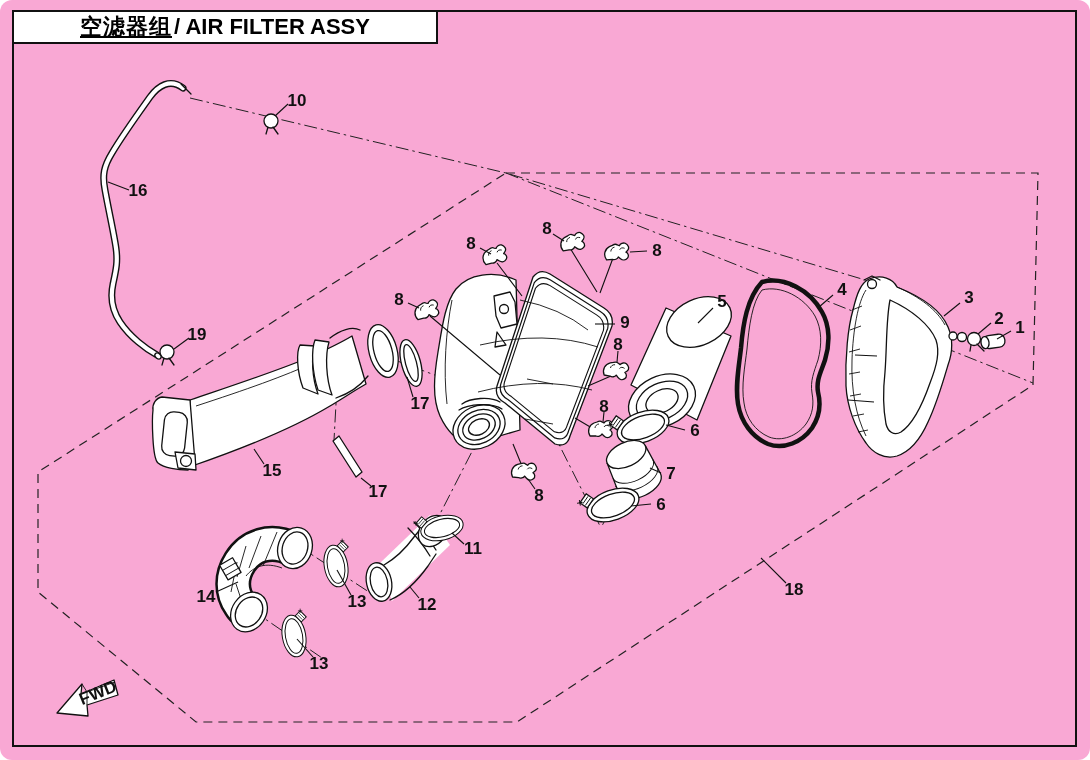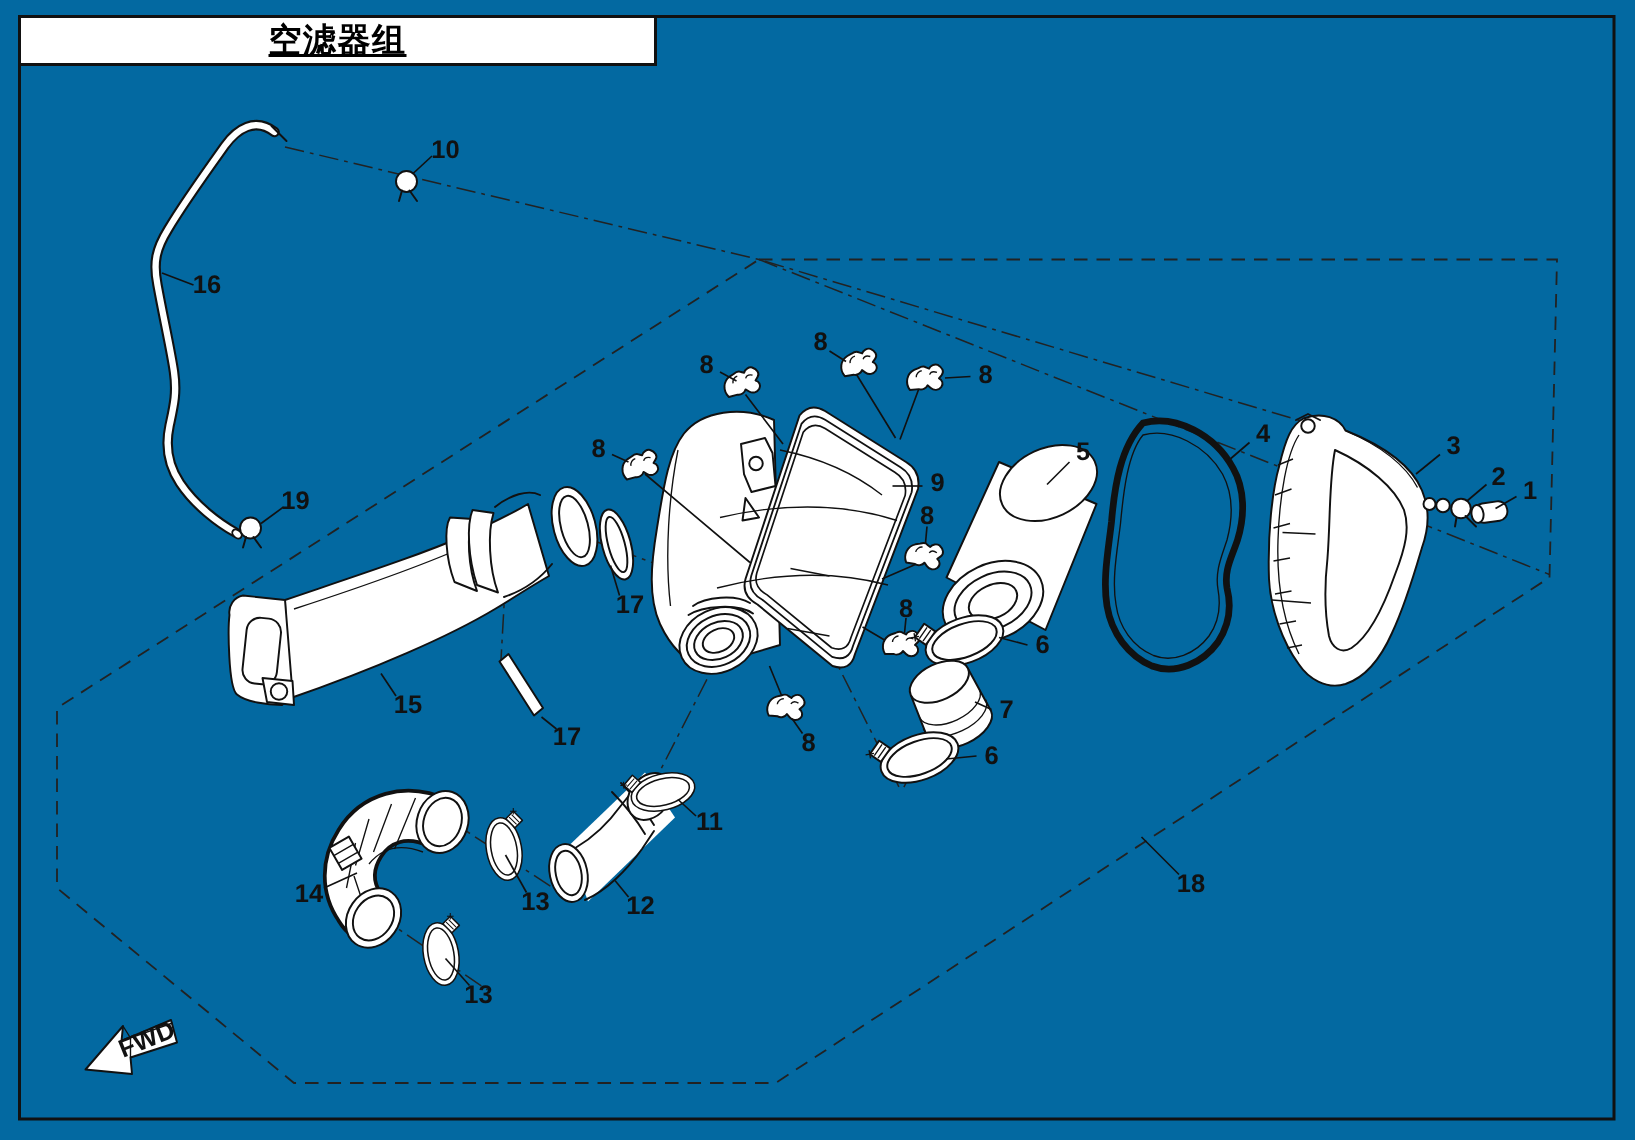"空滤器组" #stage { background: #0369a1 -> #f9a8d4; border-radius: none -> 12px }
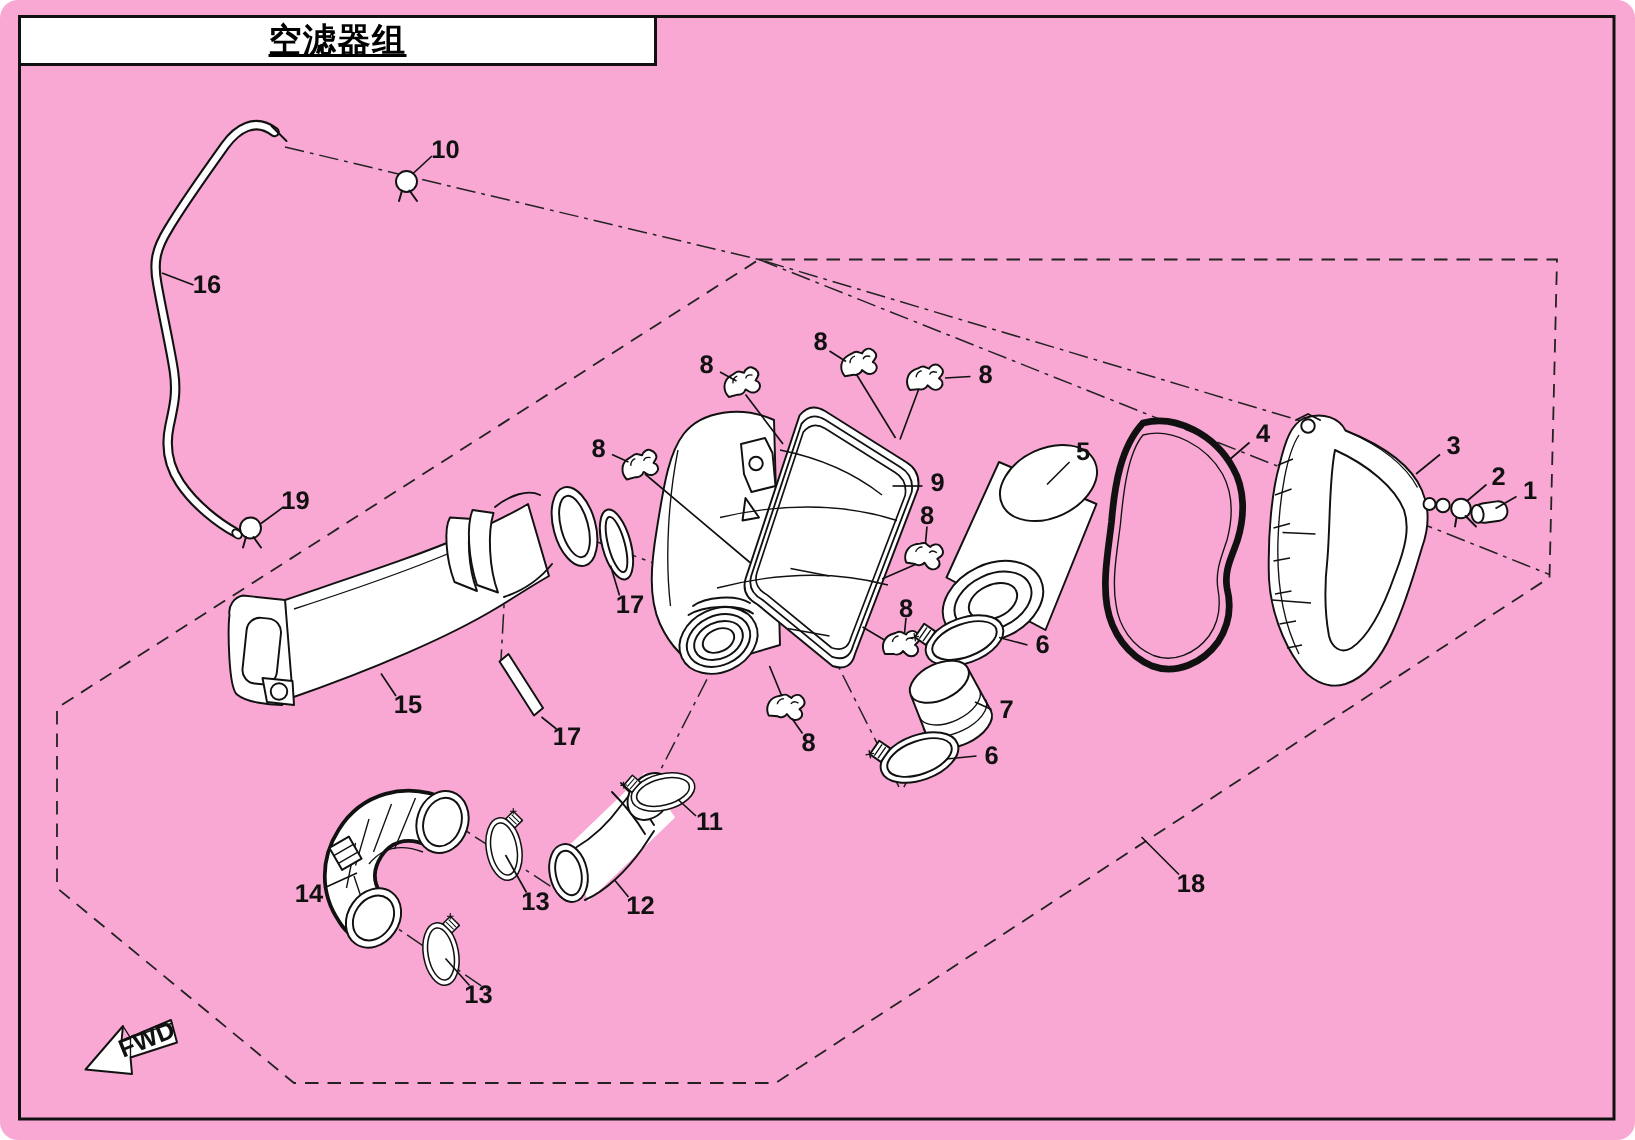"/ AIR FILTER ASSY" span.en { html: none -> <span>/ AIR FILTER ASSY</span> }
